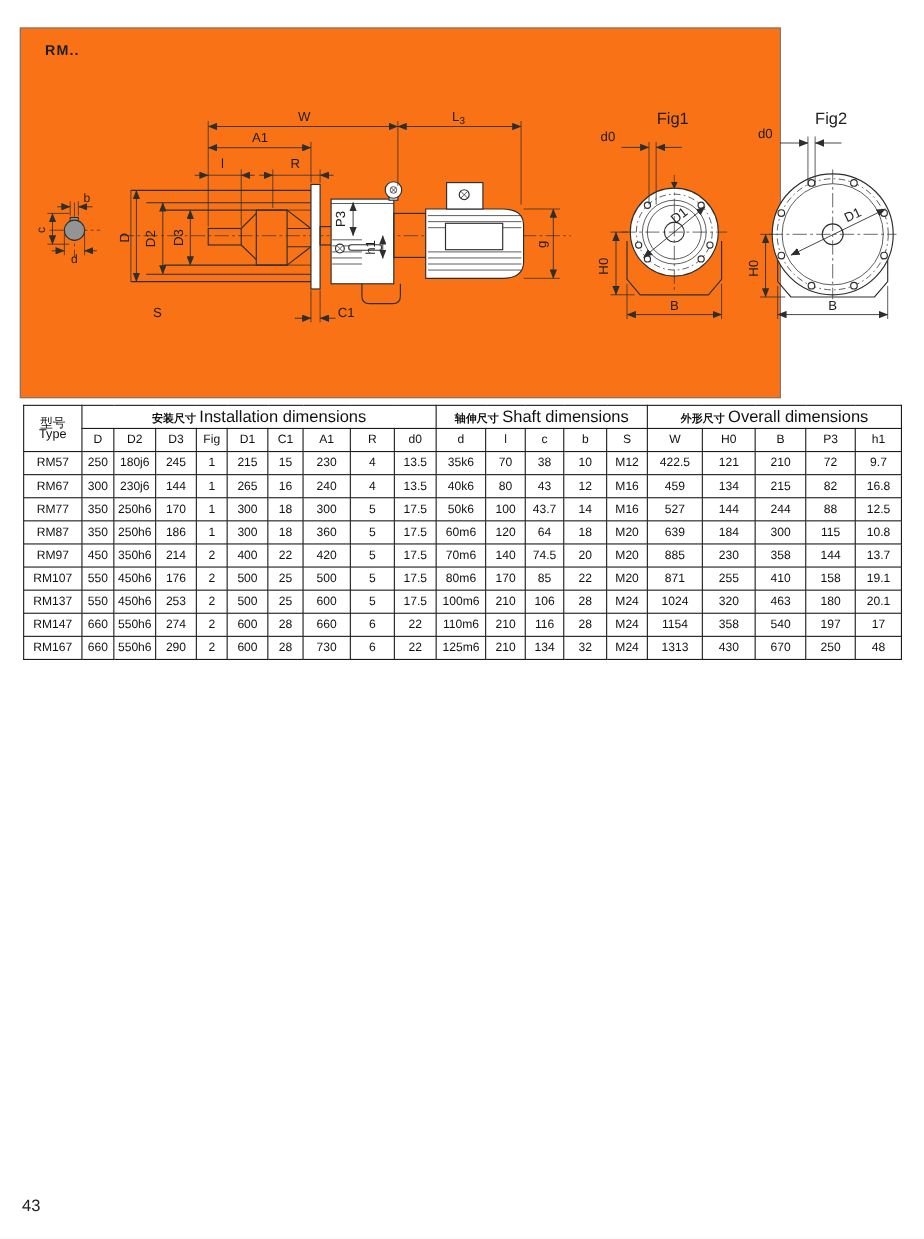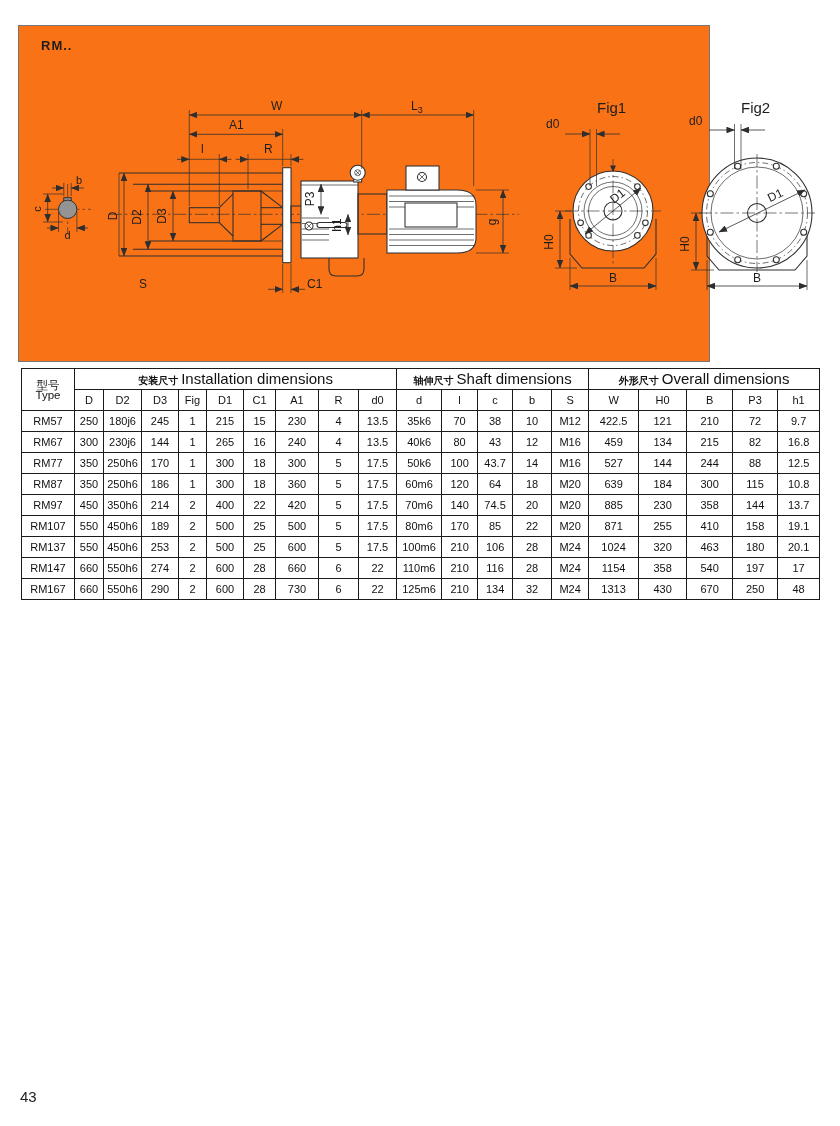"189" td { text: 189 -> 176 }
